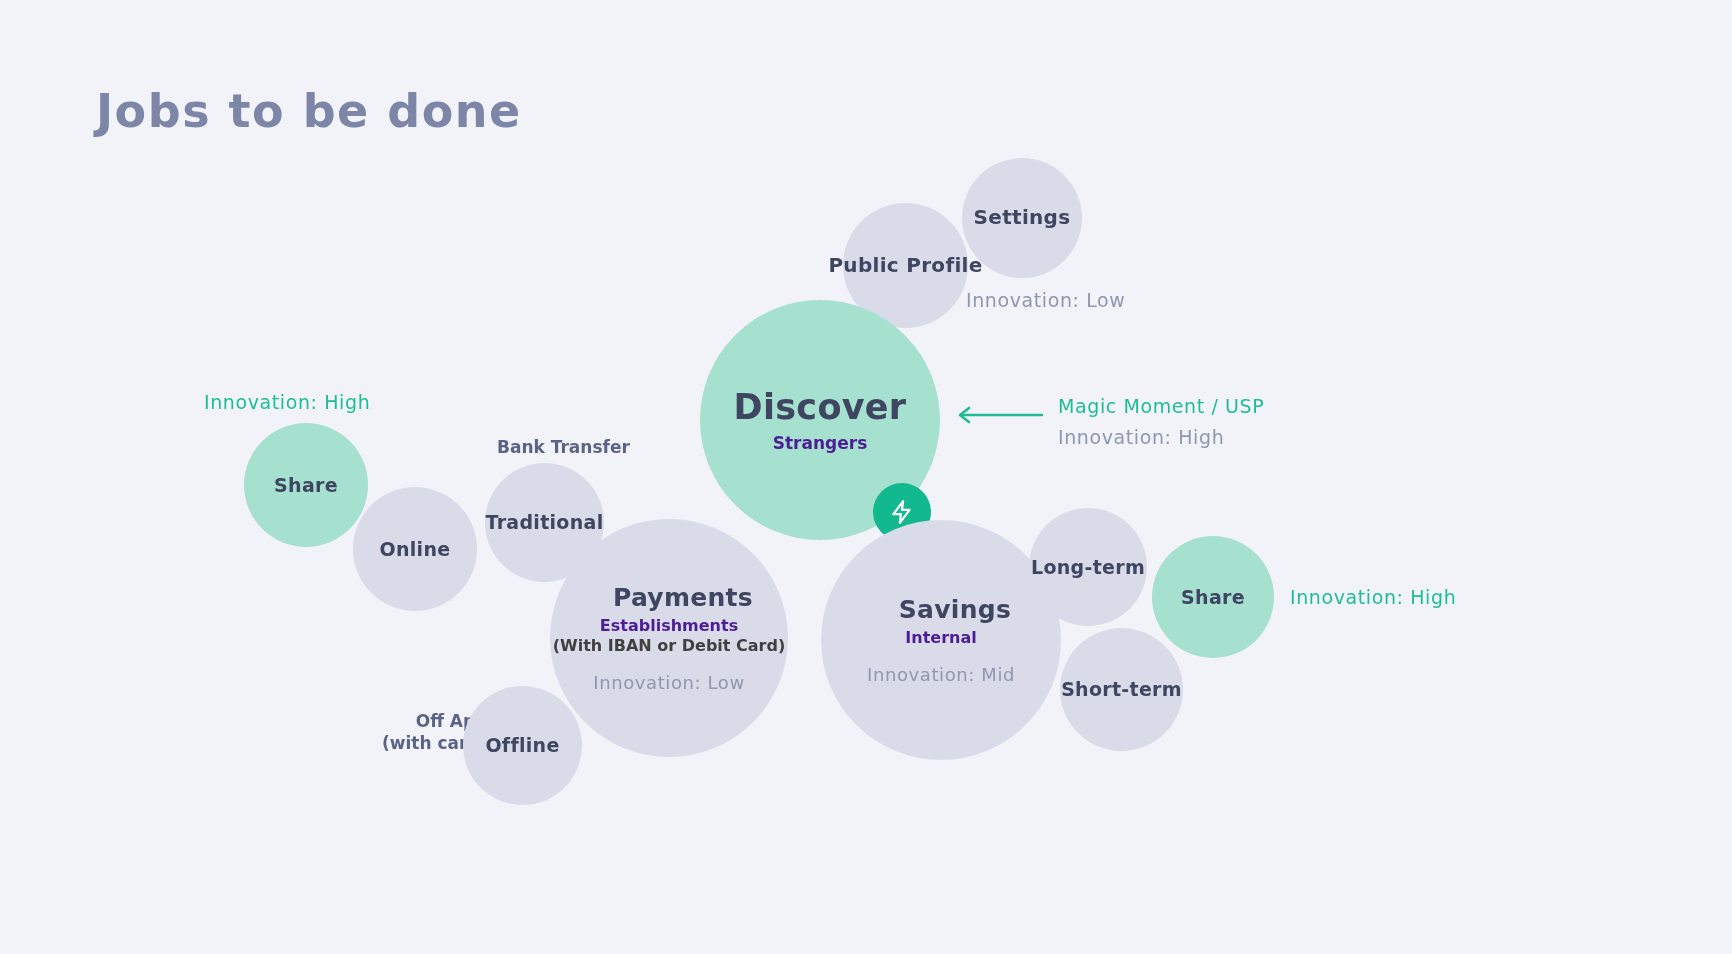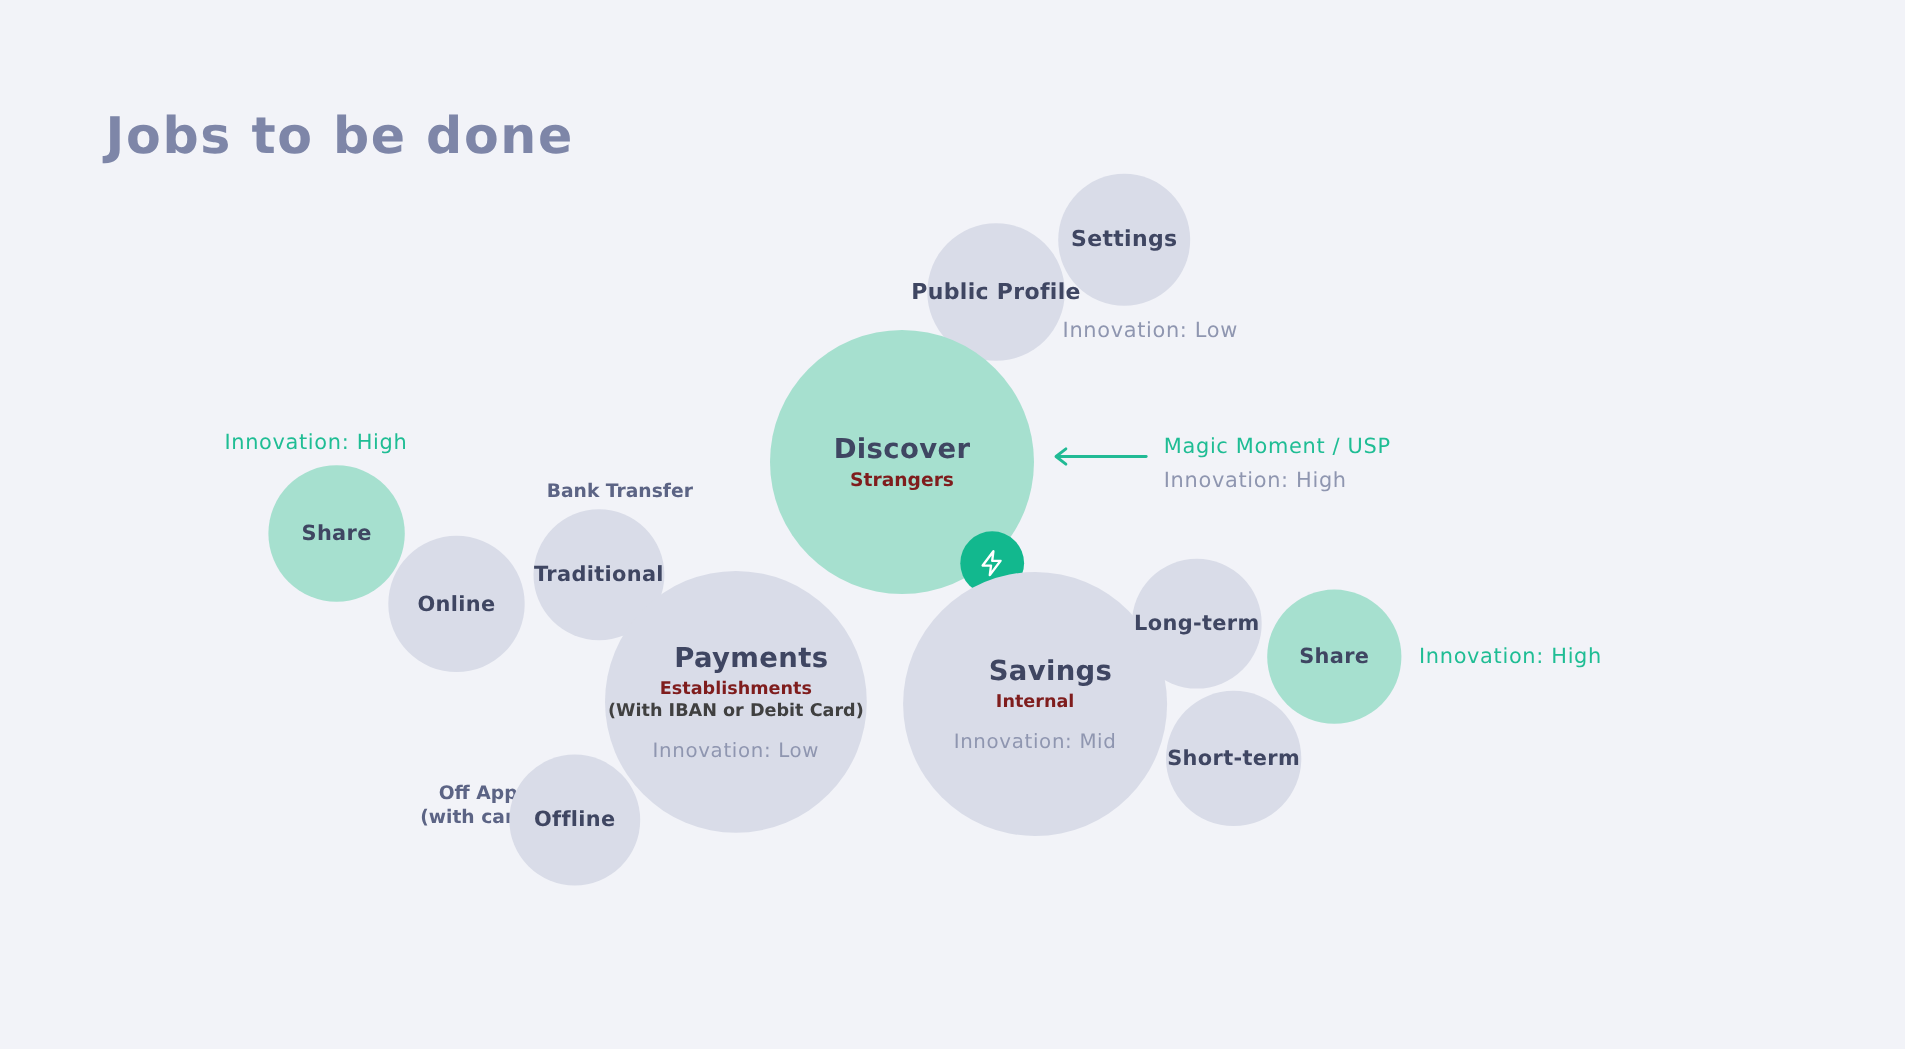"Jobs to be done" .page-title { top: 96px -> 84px }
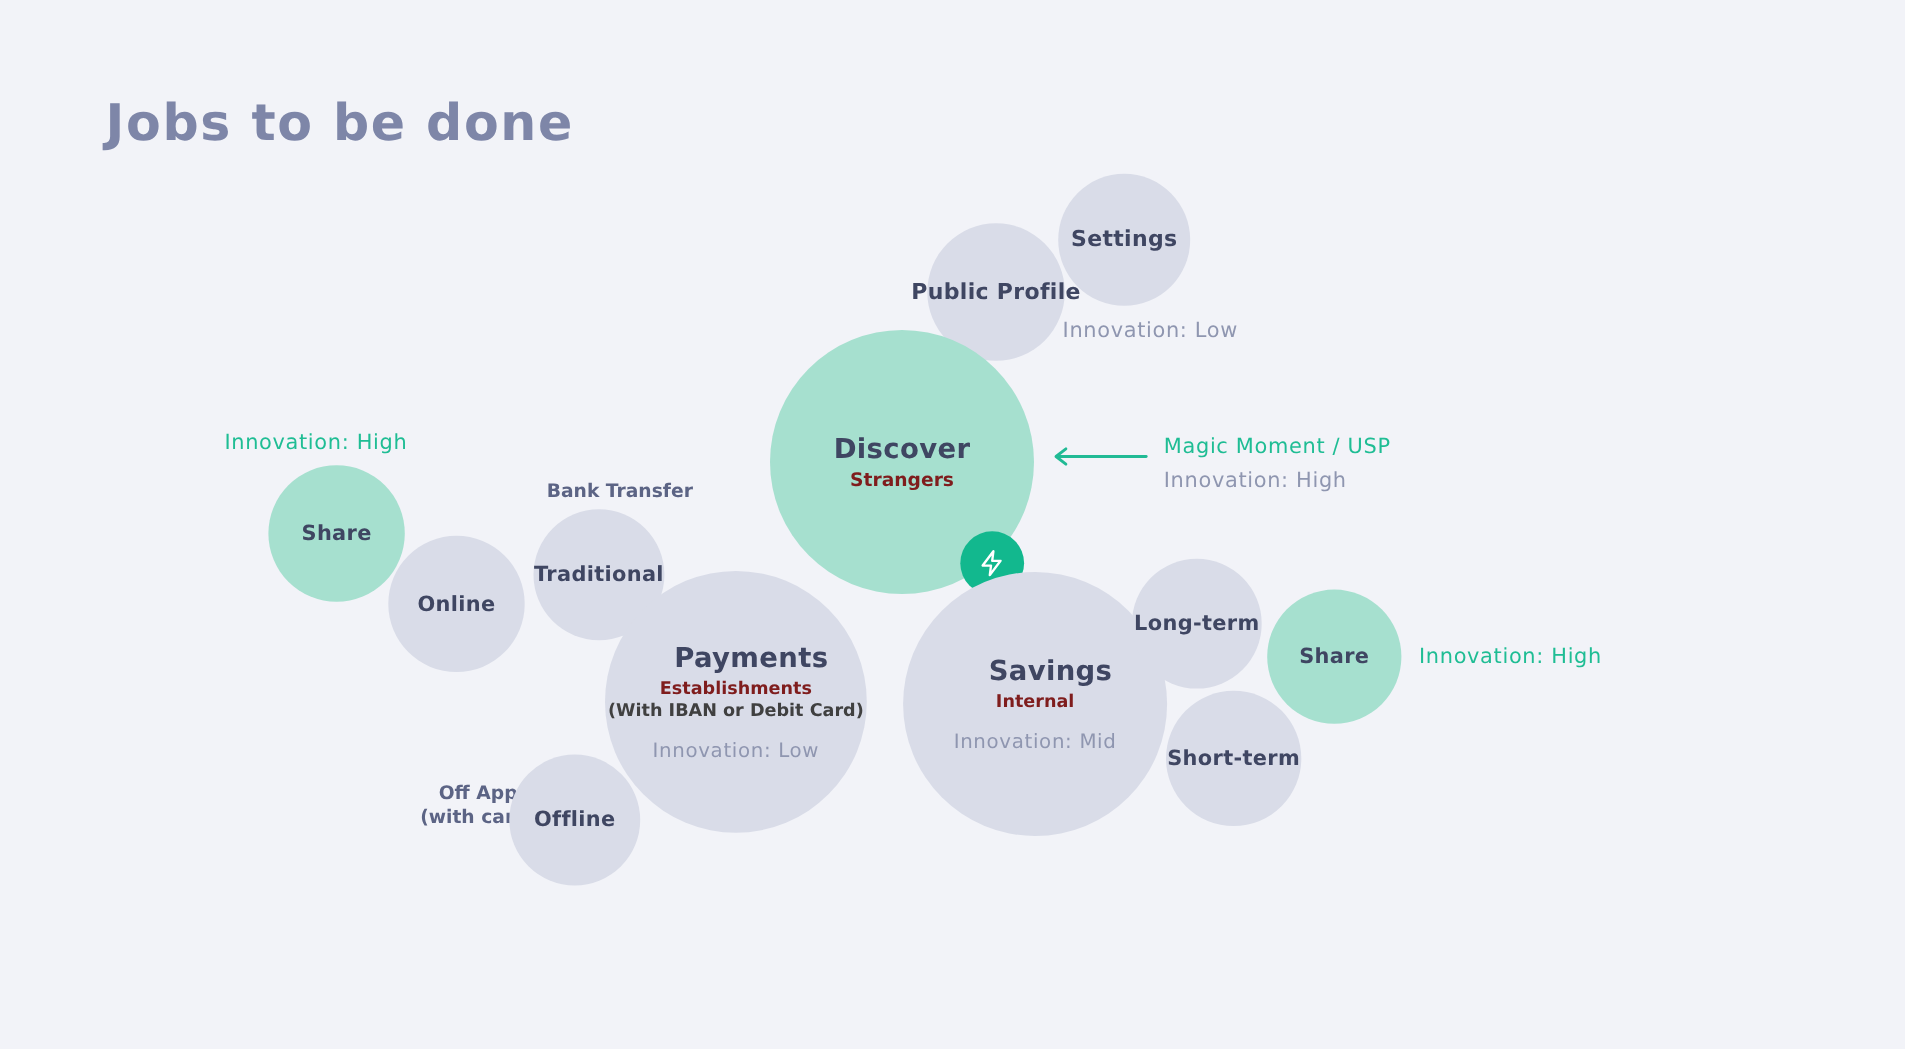"Discover" .sz-xl .b-title { font-size: 25px -> 35px }
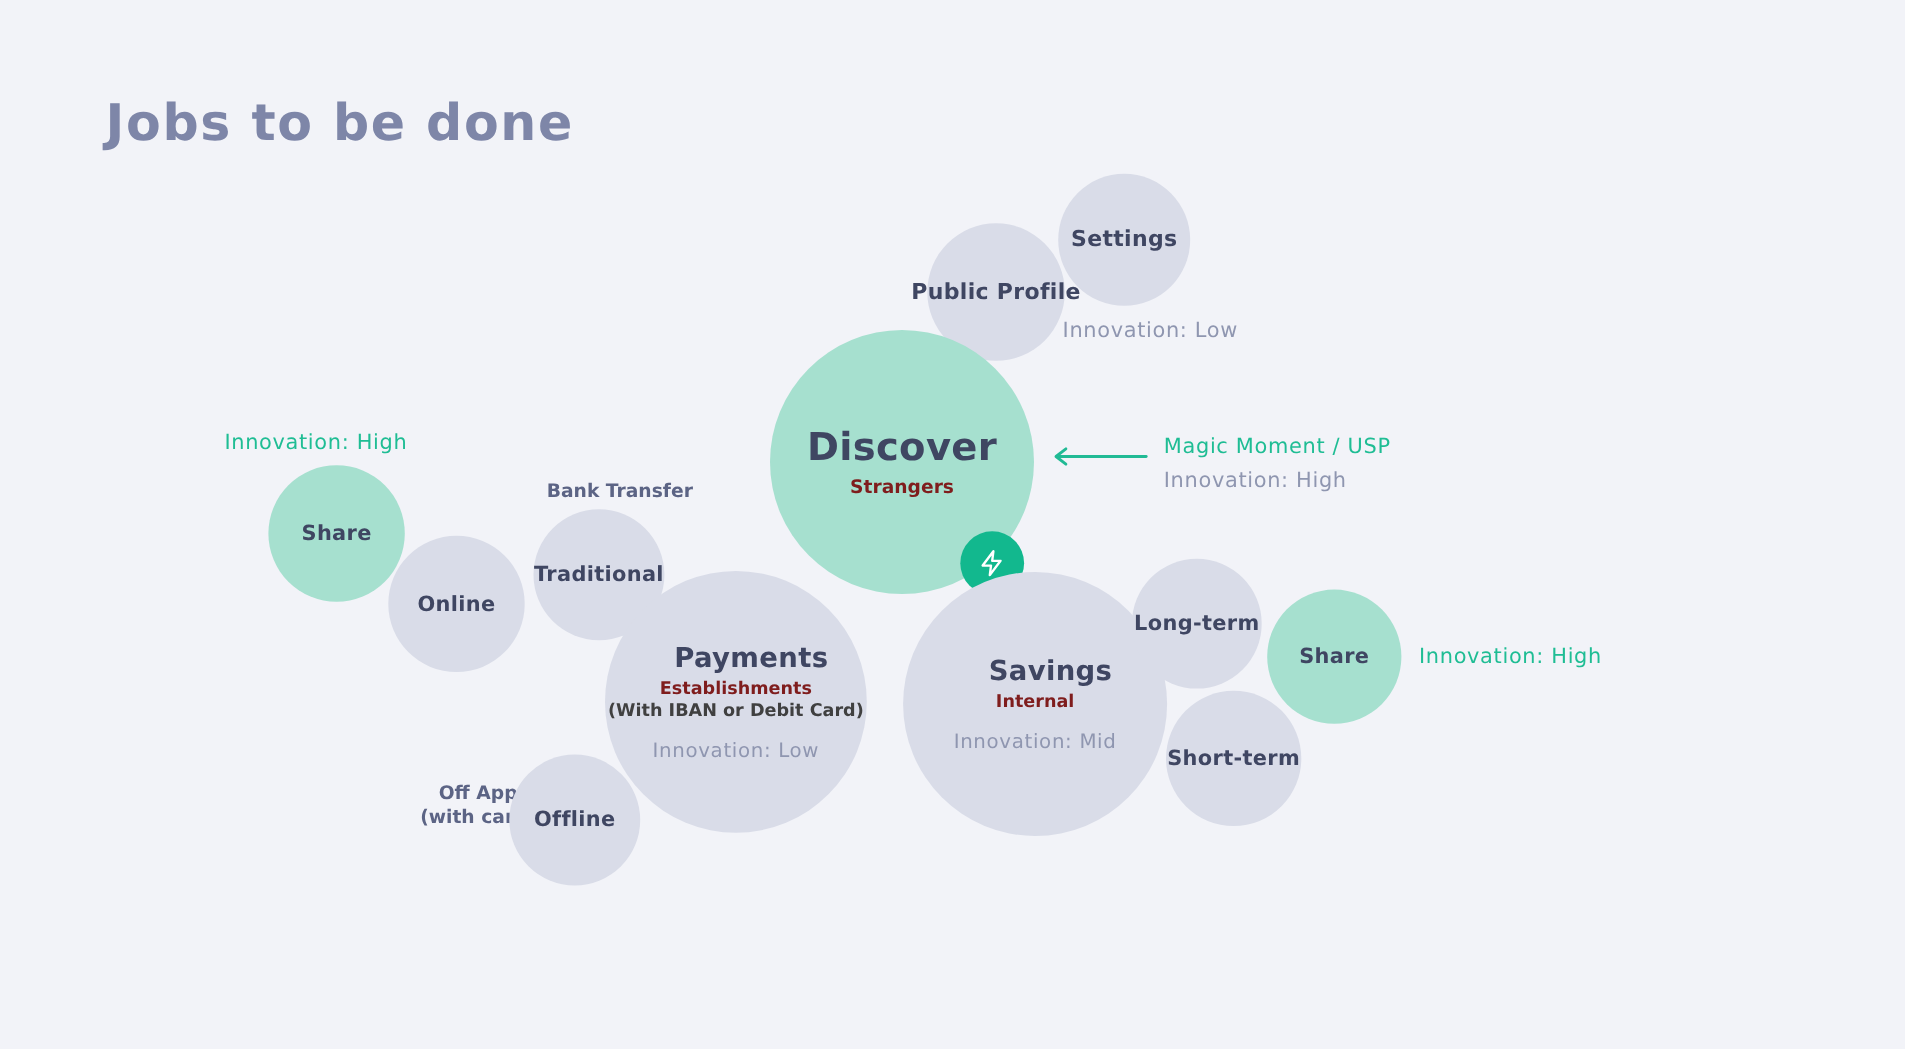"Bank Transfer" .label.caption { text-align: center -> right }
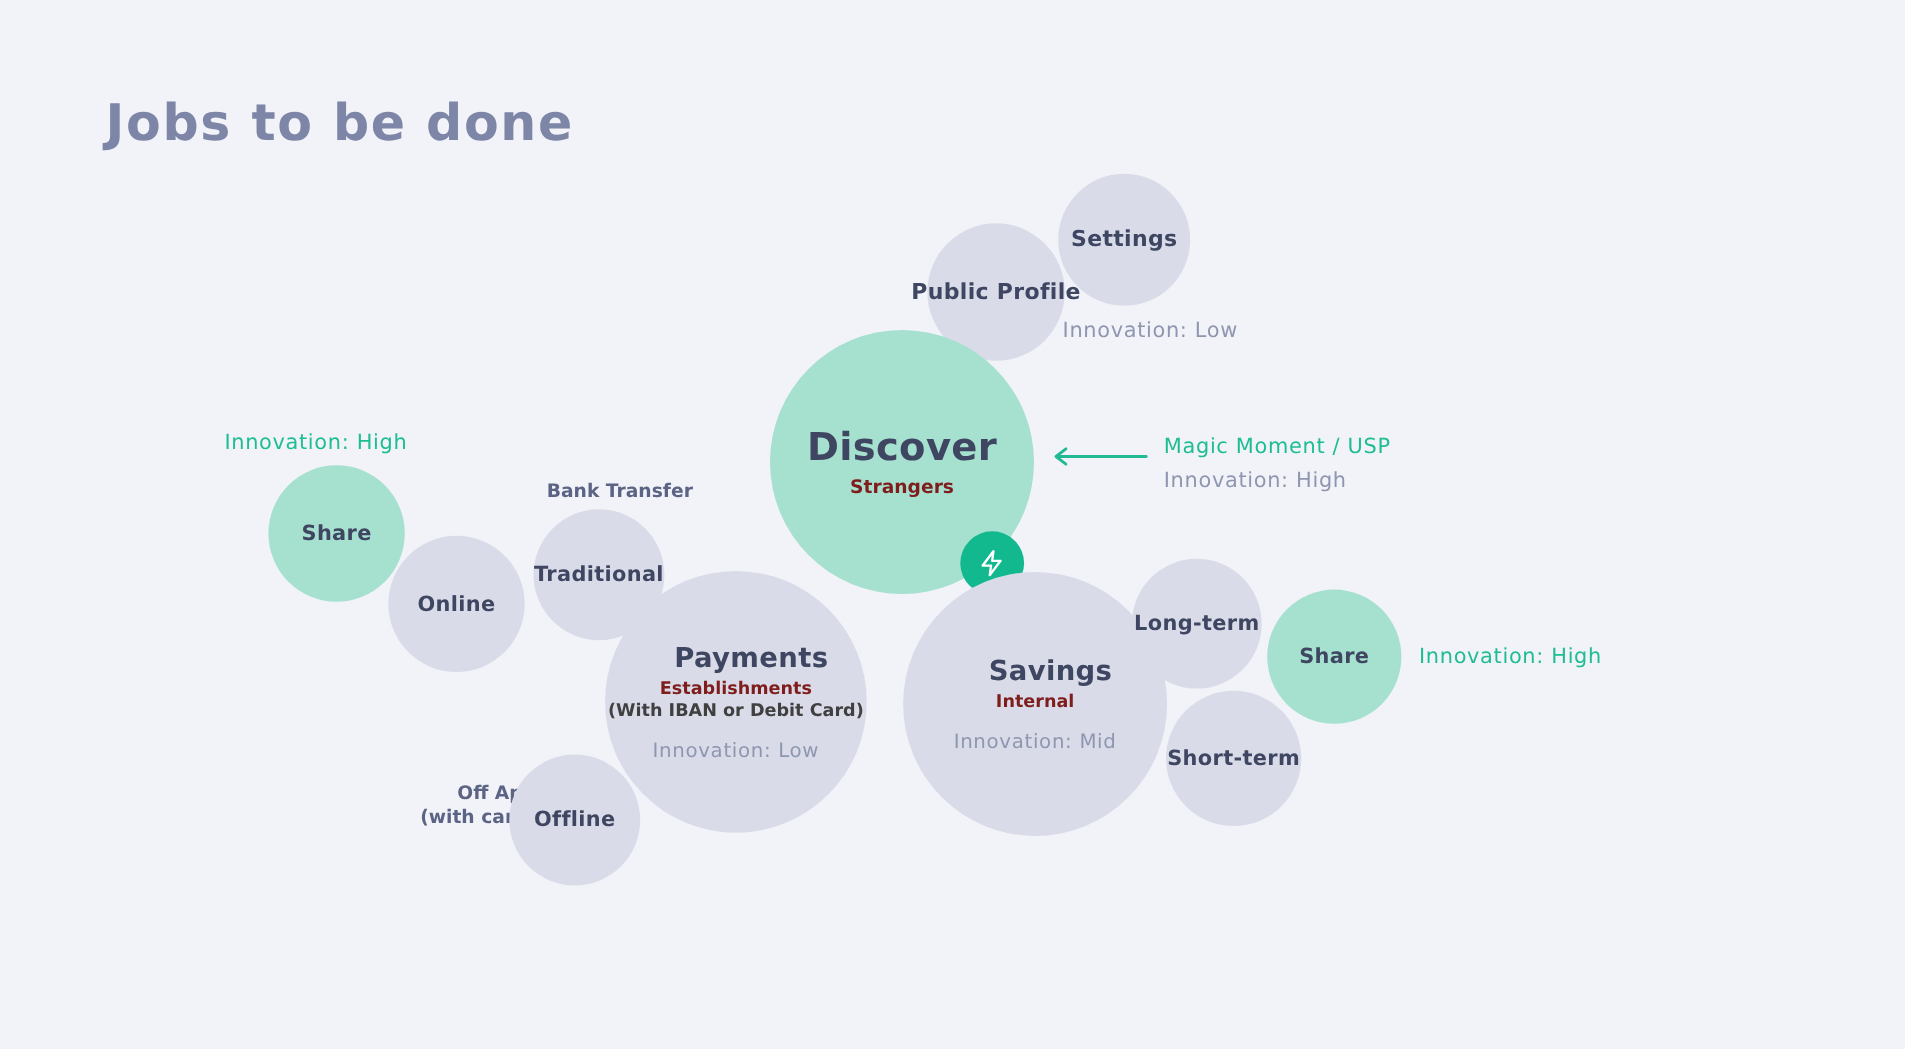"Strangers" .bubble .b-sub { color: #7f1d1d -> #4c1d95 }
